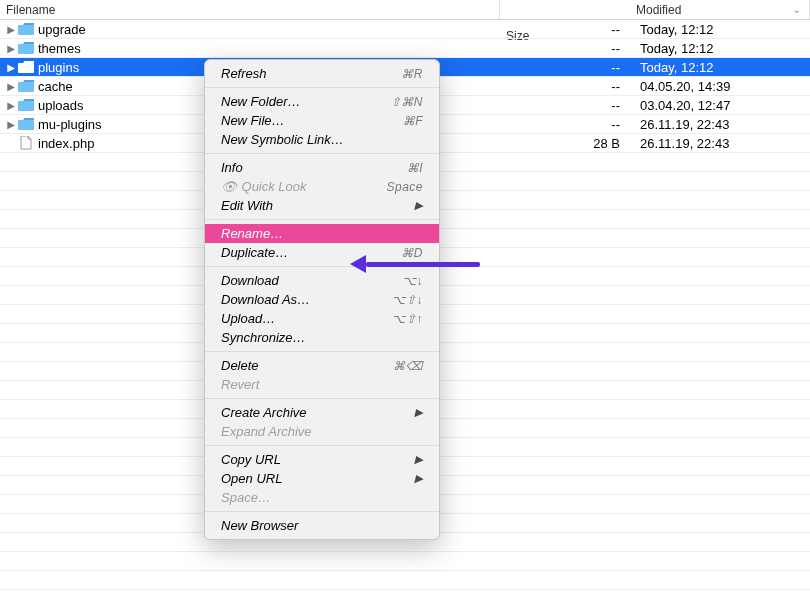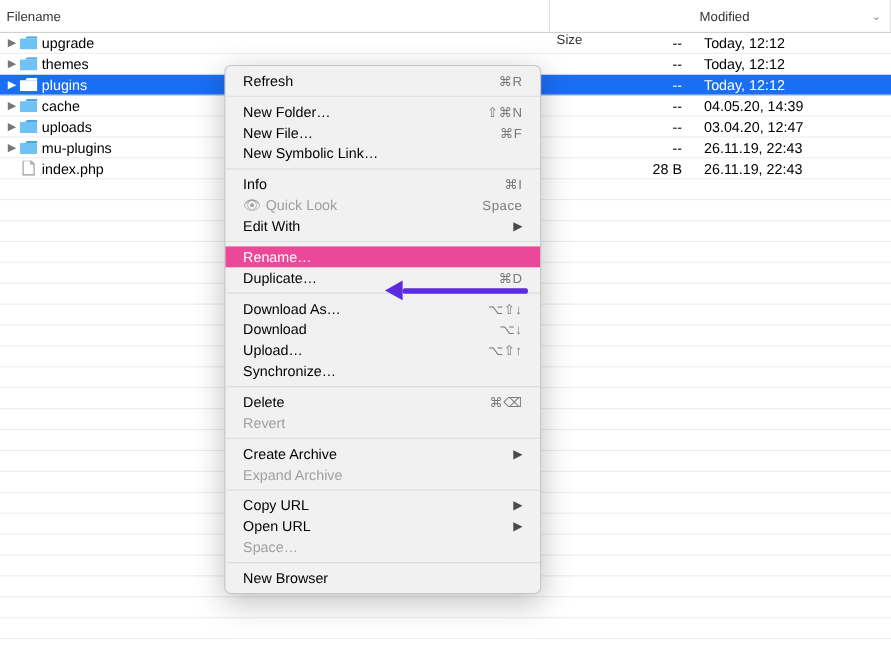"Filename" .header { height: 30px -> 20px }
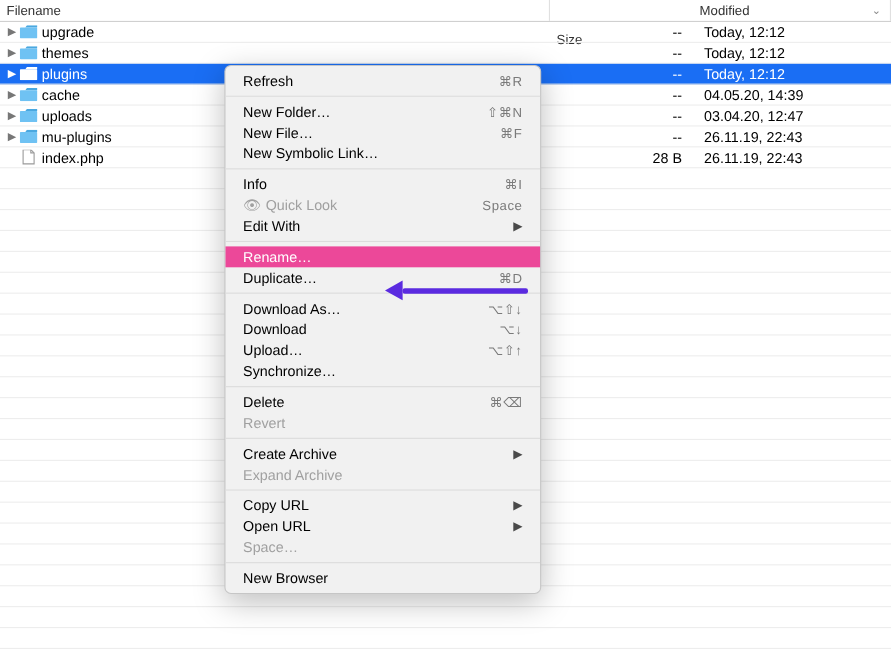"Refresh" .ctxmenu { font-style: none -> italic; width: 288px -> 236px }
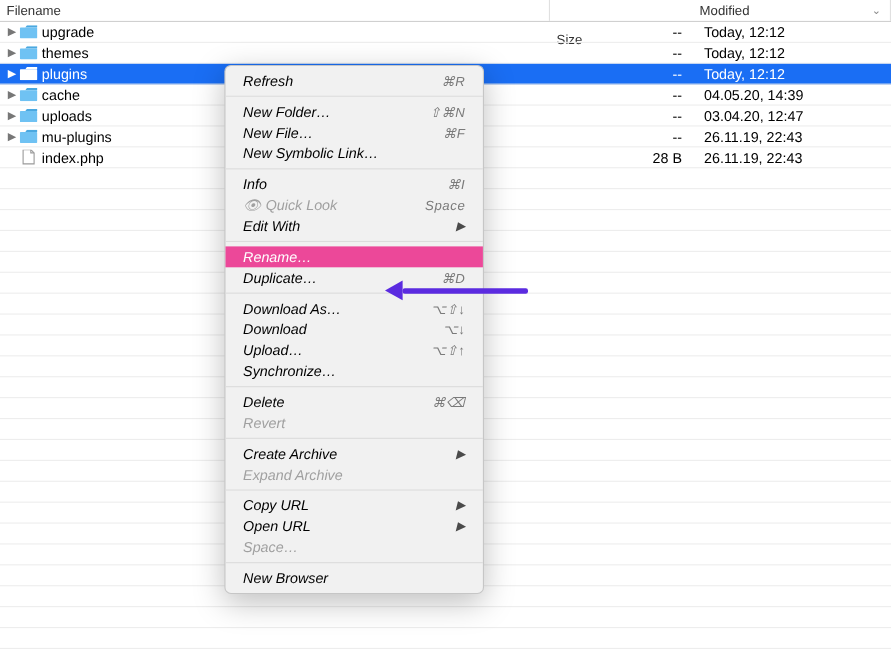"Download As…" div.item { order: before "Download" -> after "Download" }
